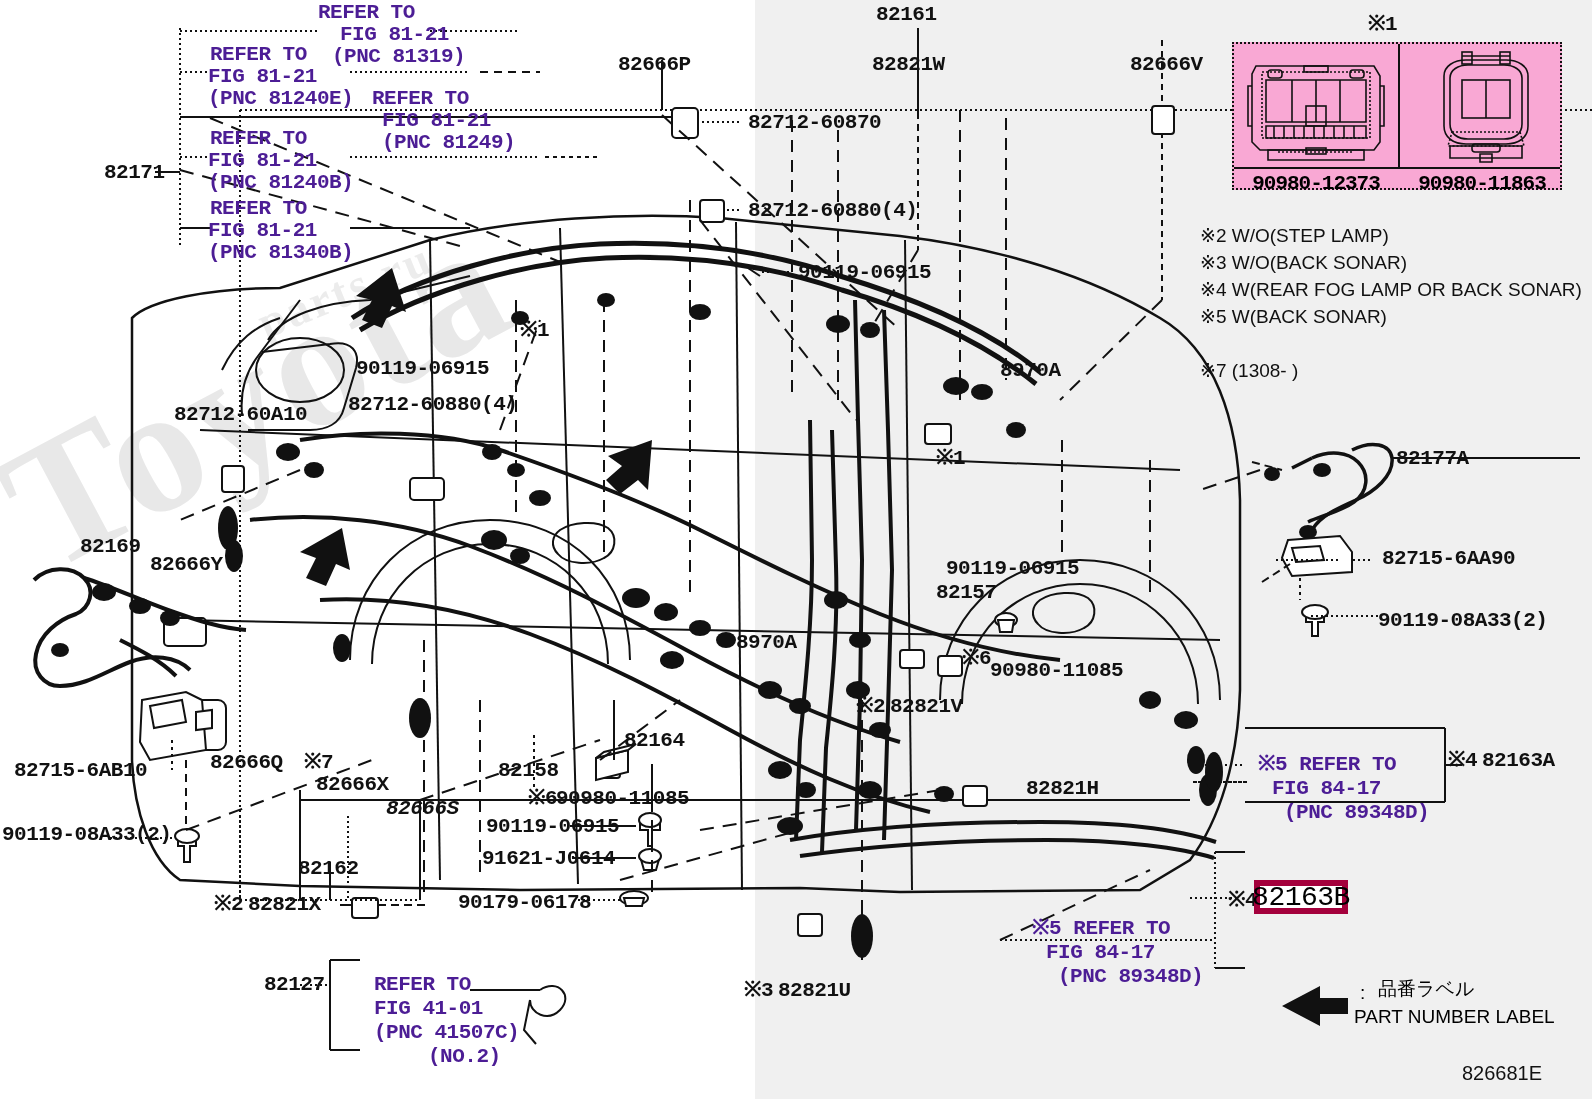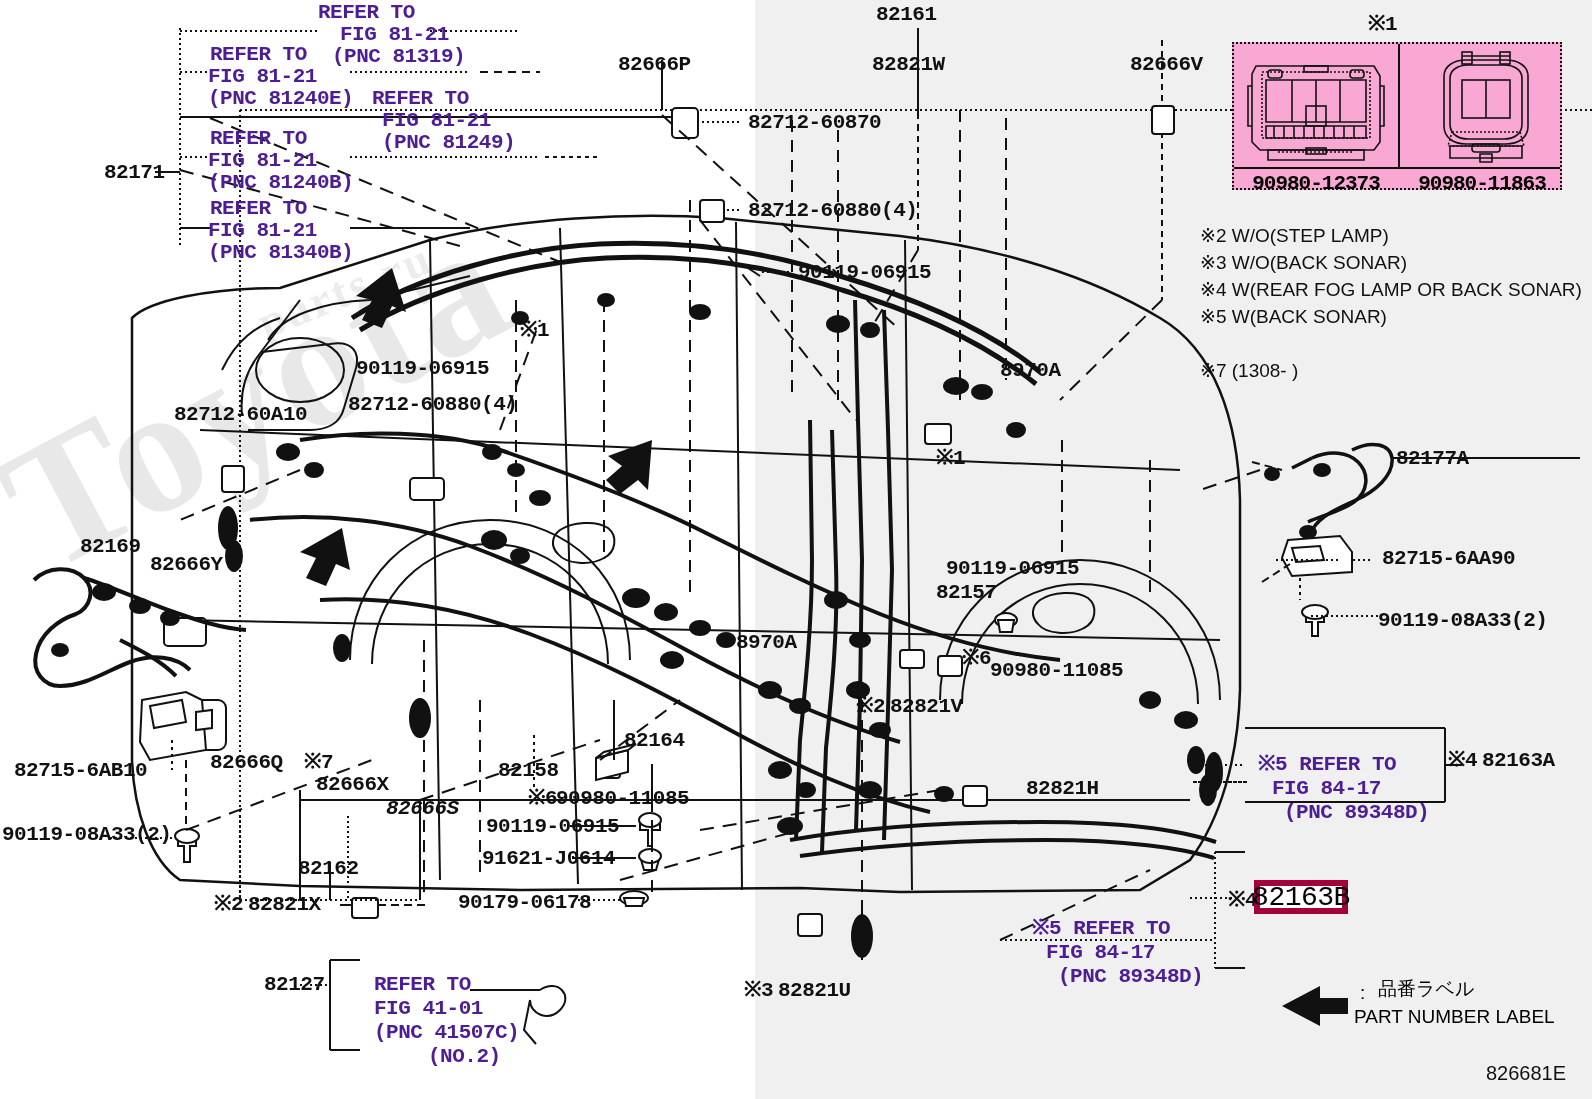"826681E" .code { margin-left: 24px -> none }
